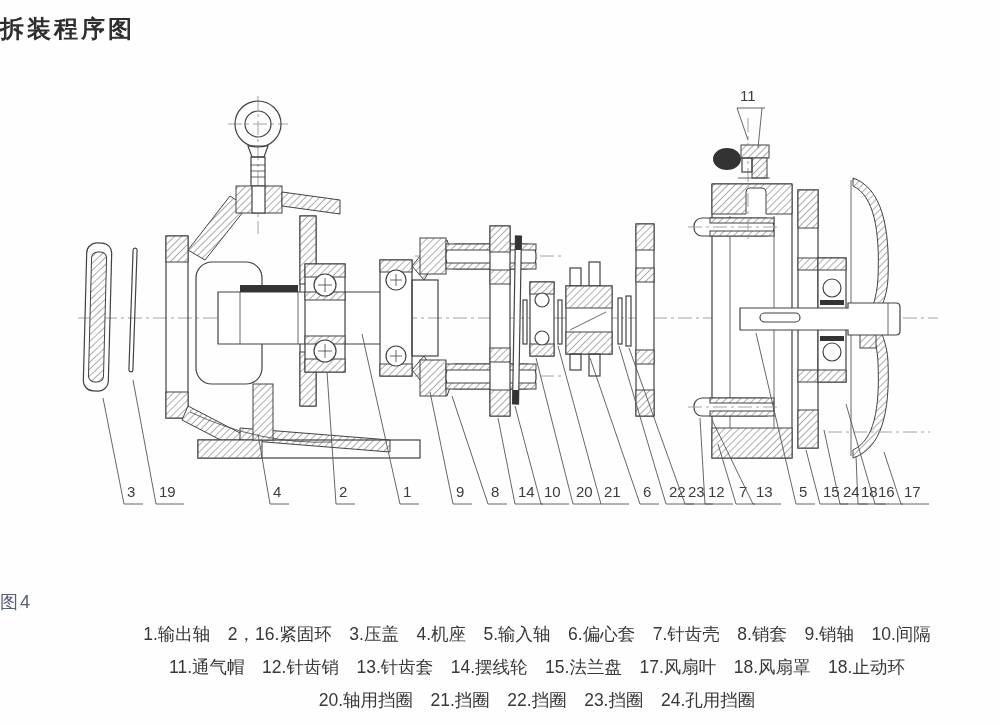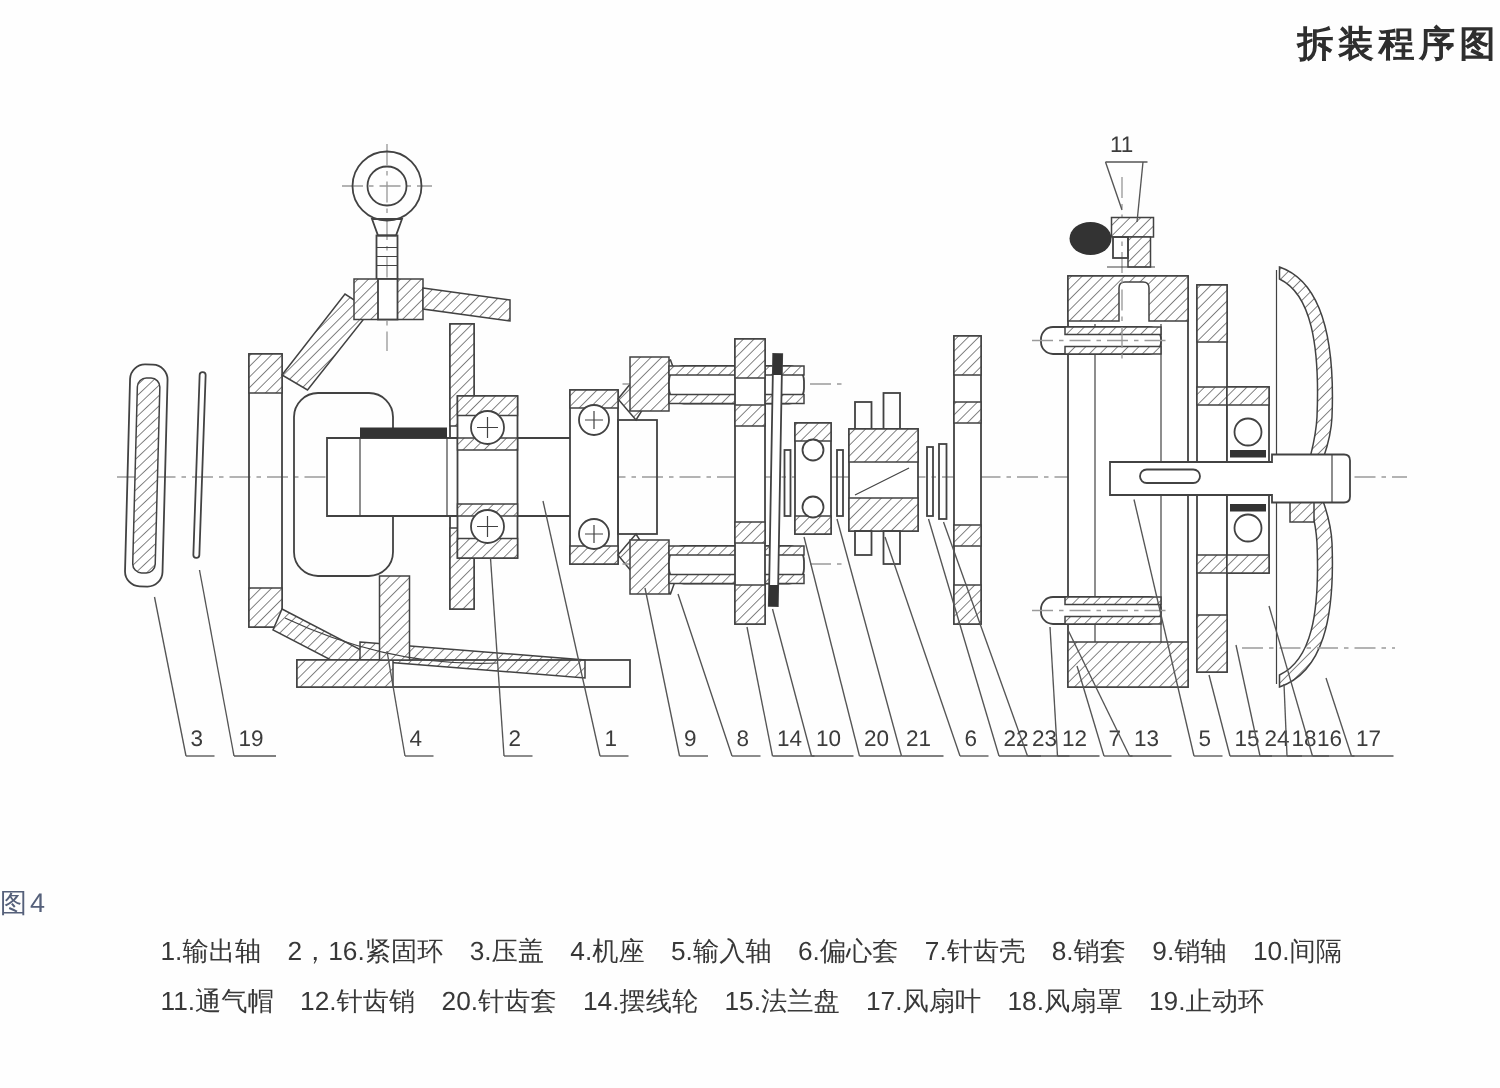"拆装程序图" .title { text-align: right -> left }
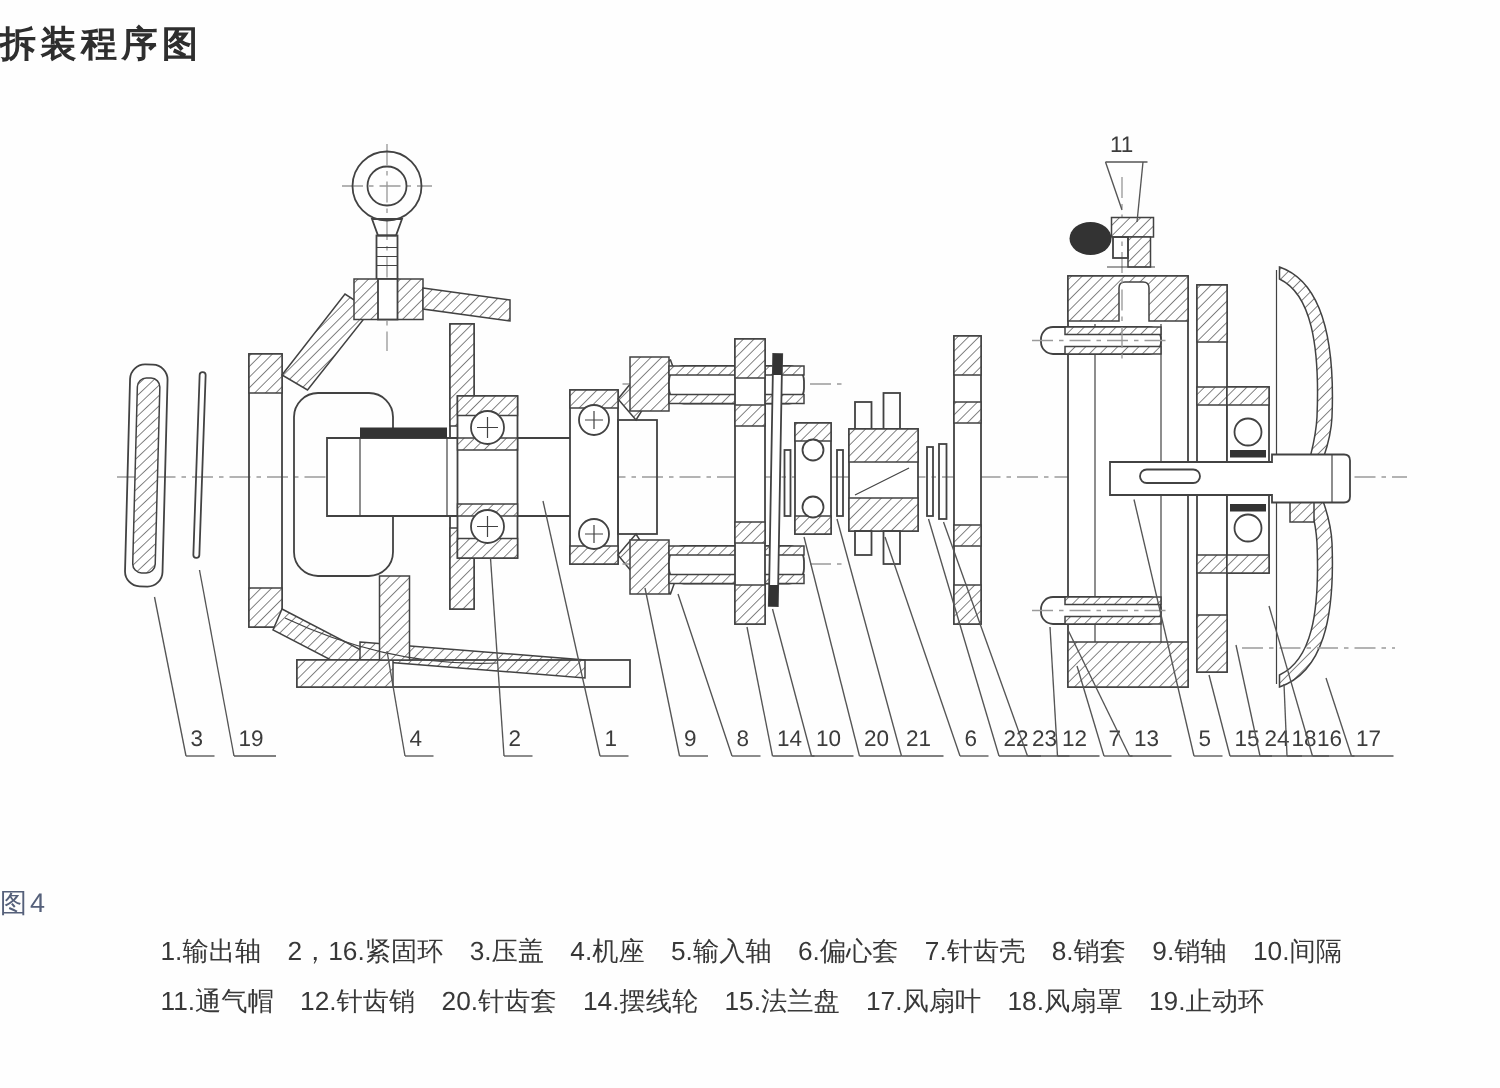"1.输出轴 2，16.紧固环 3.压盖 4.机座 5.输入轴" .legend p { text-align: none -> center }
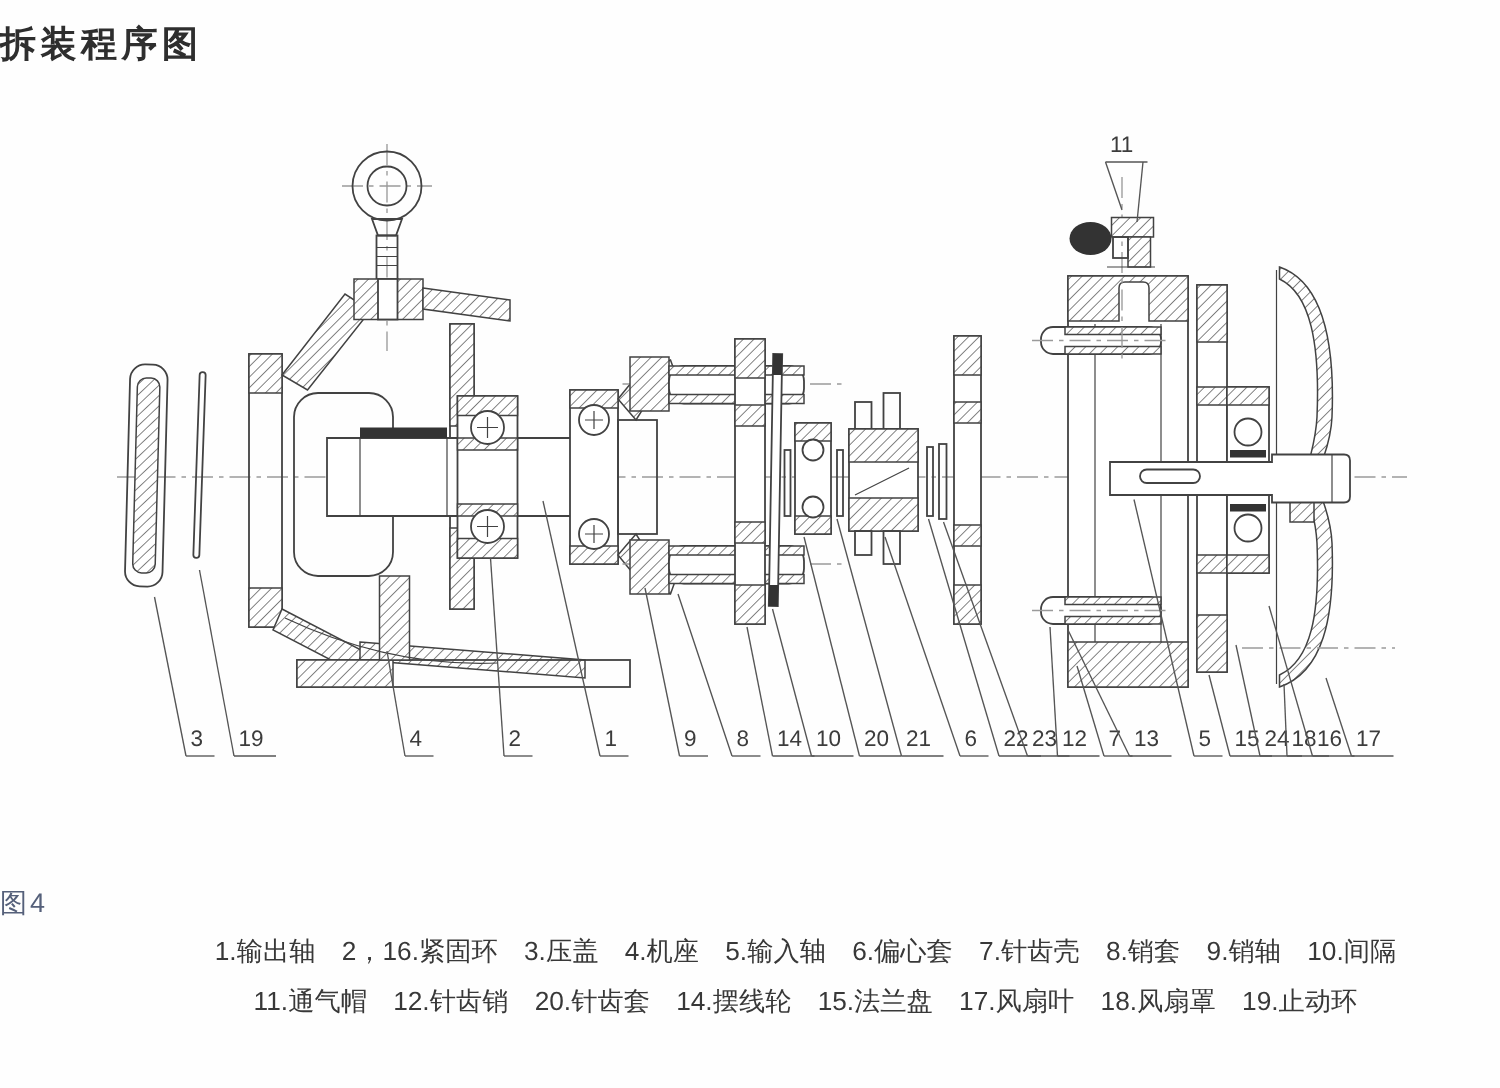"11.通气帽 12.针齿销 20.针齿套 14.摆线轮 15.法兰盘" p { text: 20.针齿套　14.摆线轮　15.法兰盘　17.风扇叶　18.风扇罩　19 -> 13.针齿套　14.摆线轮　15.法兰盘　17.风扇叶　18.风扇罩　18 }
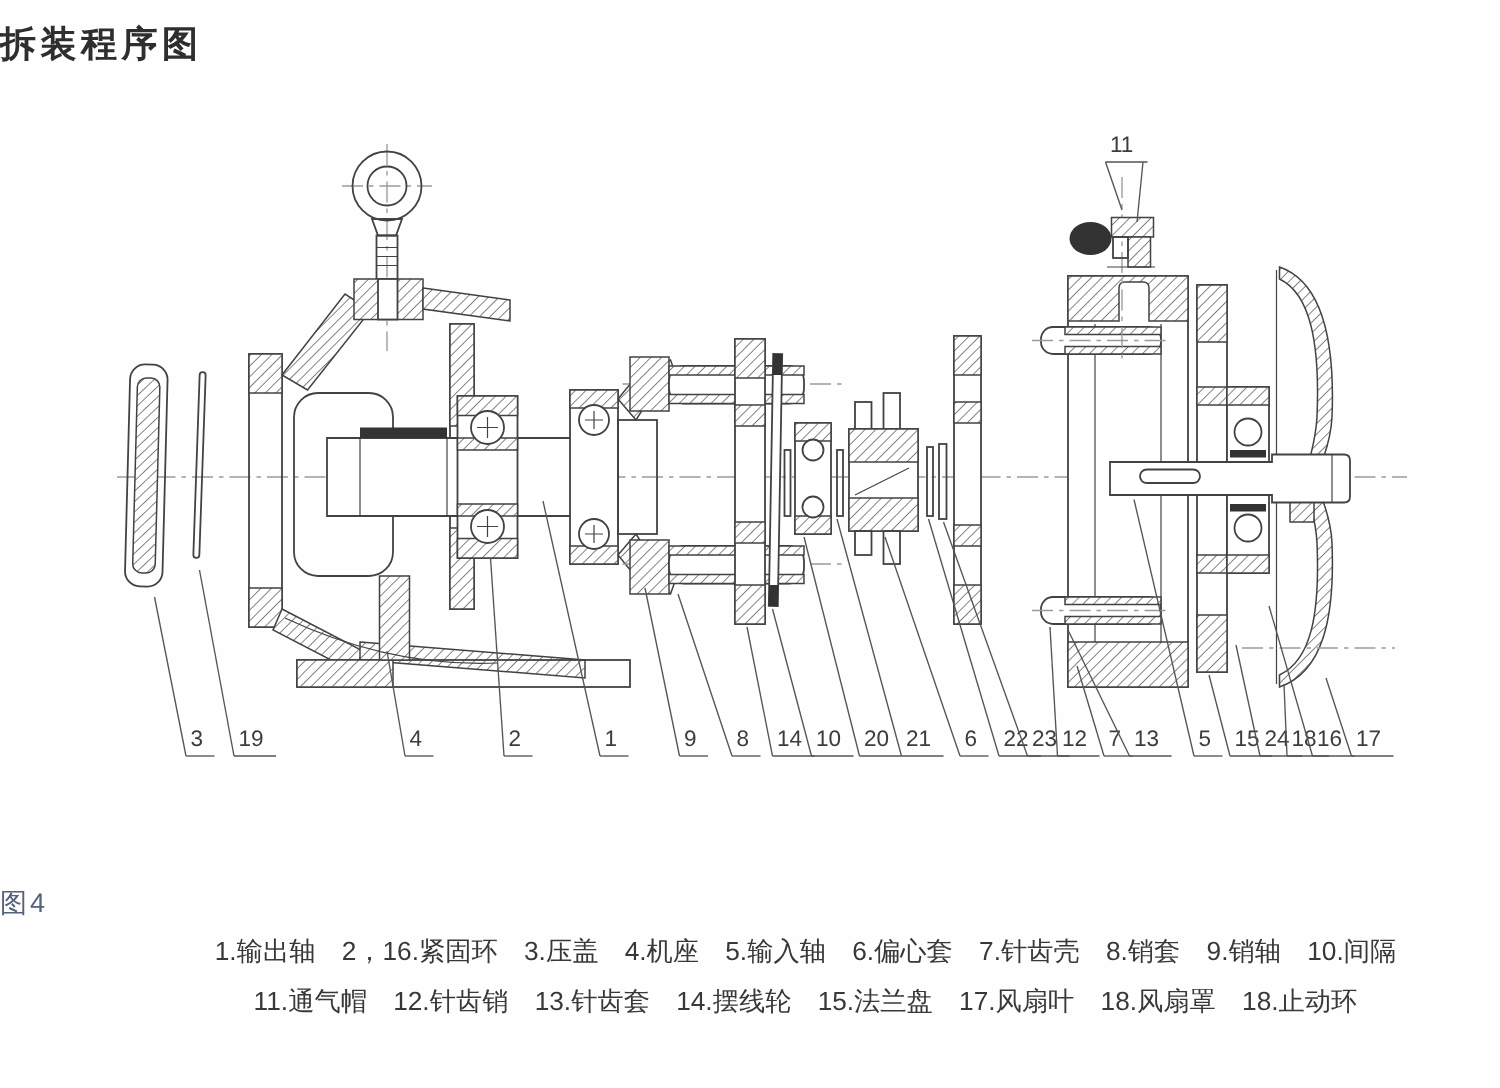"20.轴用挡圈 21.挡圈 22.挡圈 23.挡圈 24.孔用挡圈" p { html: none -> <p>20.轴用挡圈 21.挡圈 22.挡圈 23.挡圈 24.孔用挡圈</p> }
